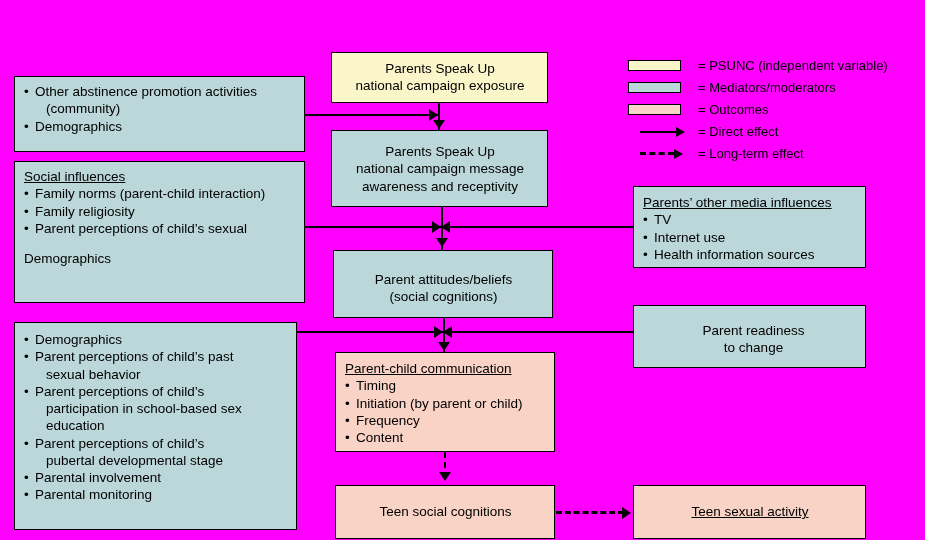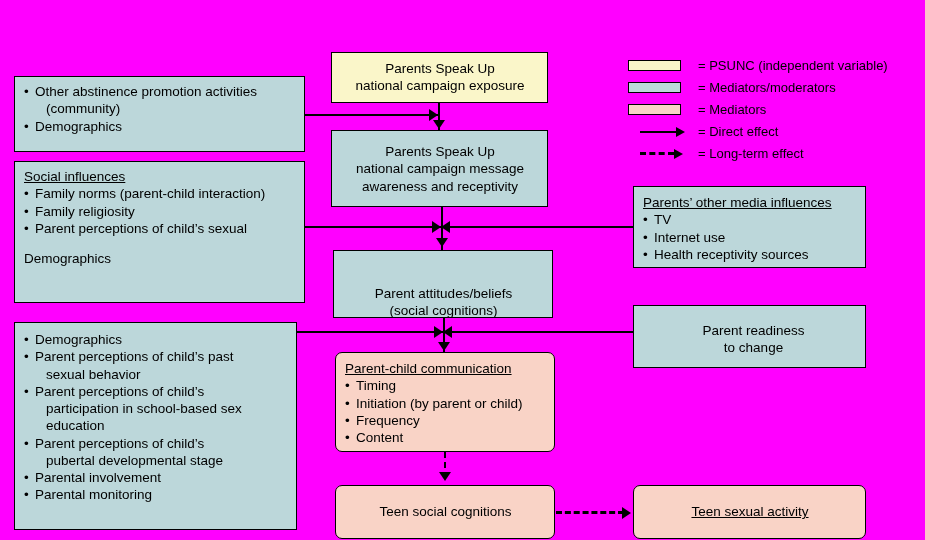"= Mediators" span.lg-label { text: Mediators -> Outcomes }
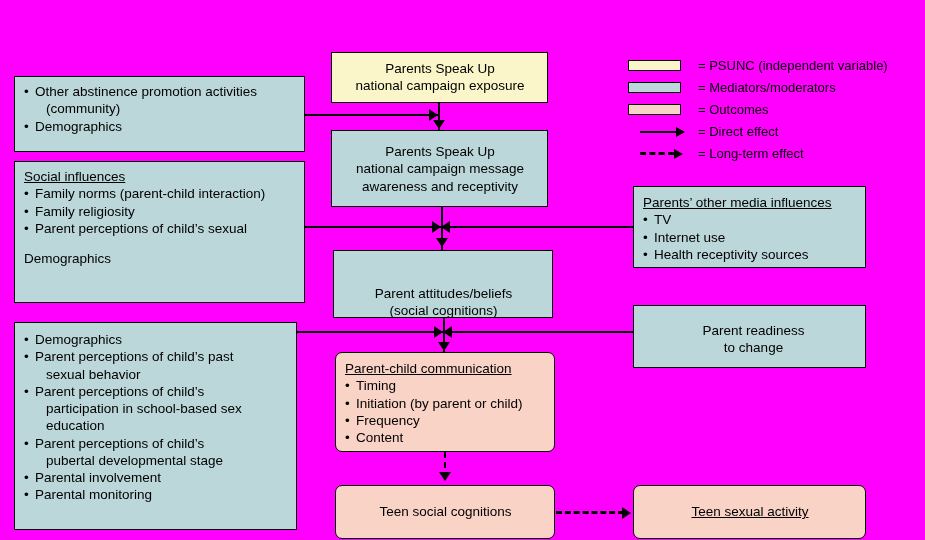"Health receptivity sources" span { text: receptivity -> information }
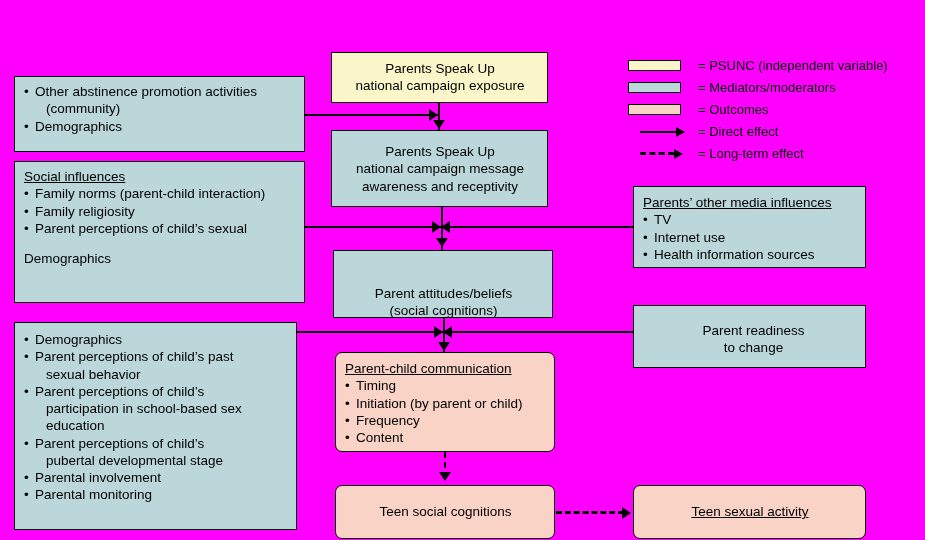"Parent attitudes/beliefs" div.inner { padding-top: 34px -> 20px }
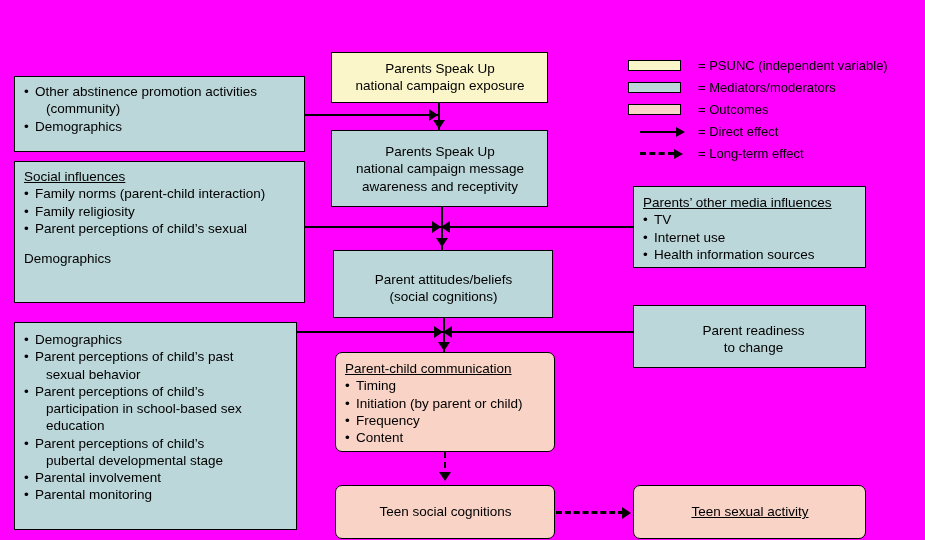"Parent-child communication" .box.outcome { border-radius: 7px -> none }
